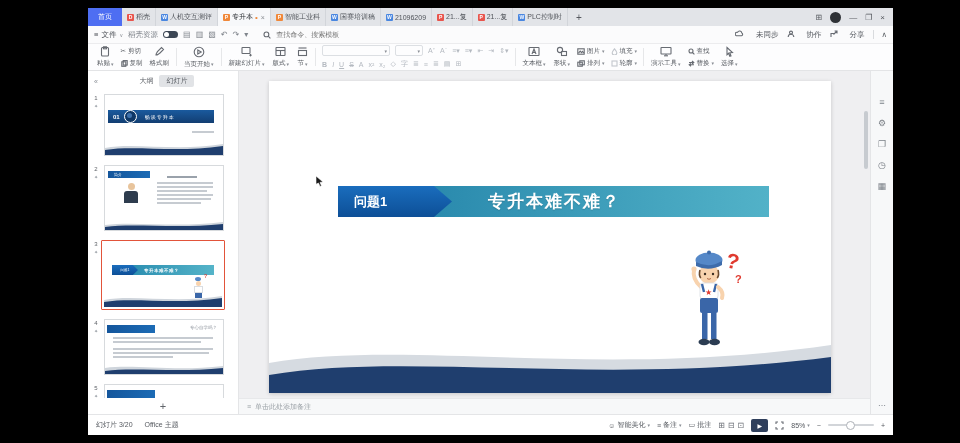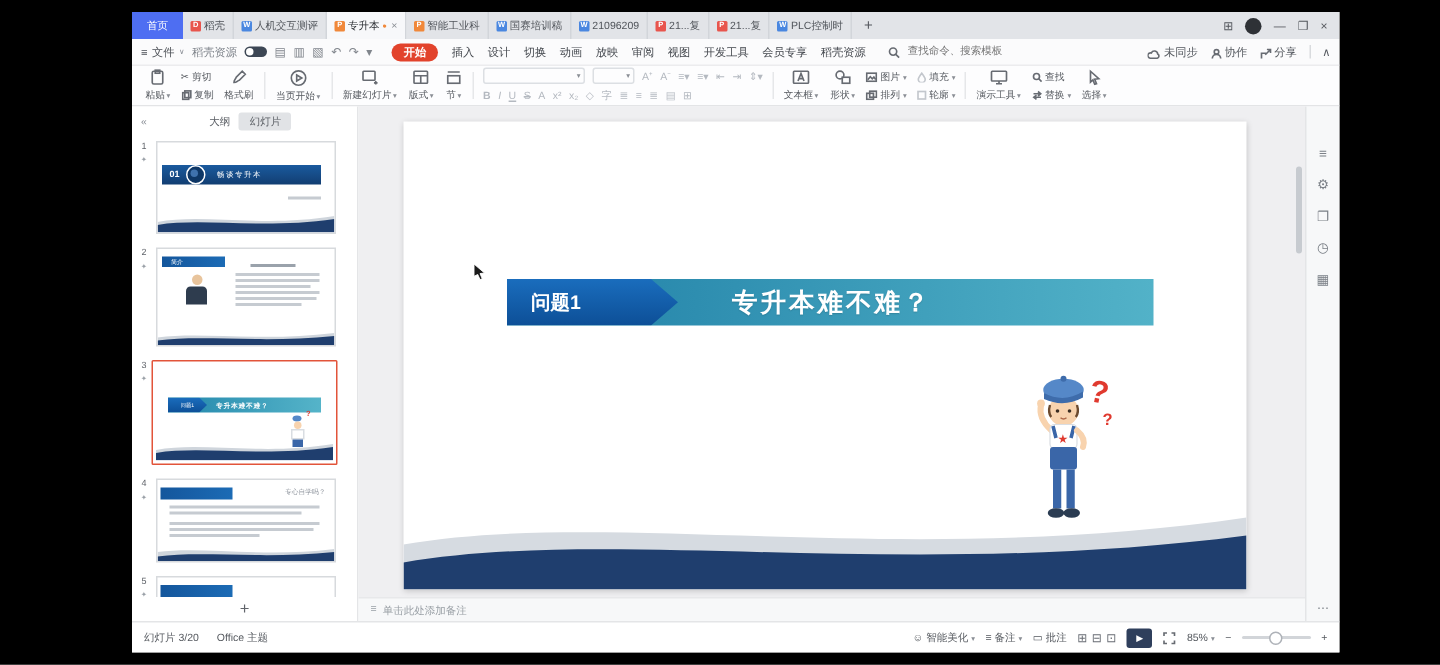"开始" div.mtabs { html: <div> <span>开始</span> <span>插入</span> <span>设计</span> <span>切换</span> <span>动画</span> <span>放映</span> <span>审阅</span> <span>视图</span> <span>开发工具</span> <span>会员专享</span> <span>稻壳资源</span> </div> -> none }
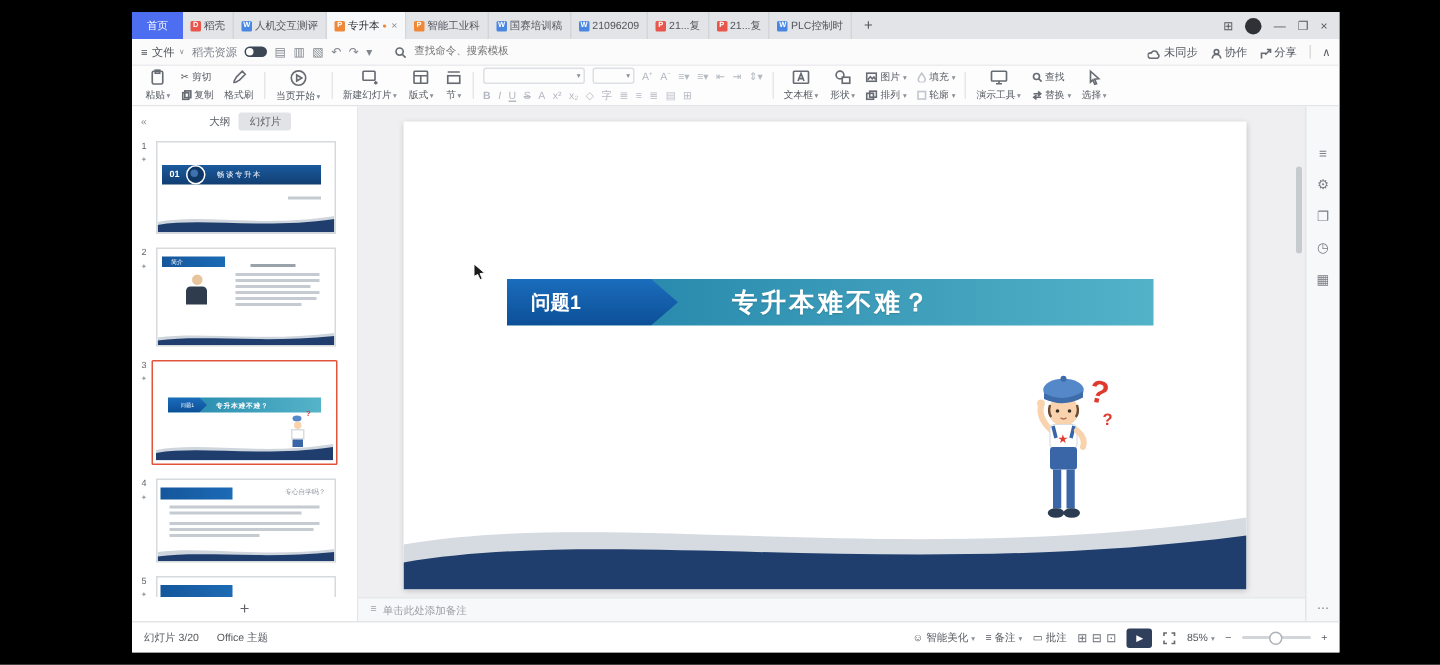"未同步" .mri { align-items: flex-end -> flex-start; gap: 2px -> 12px }
